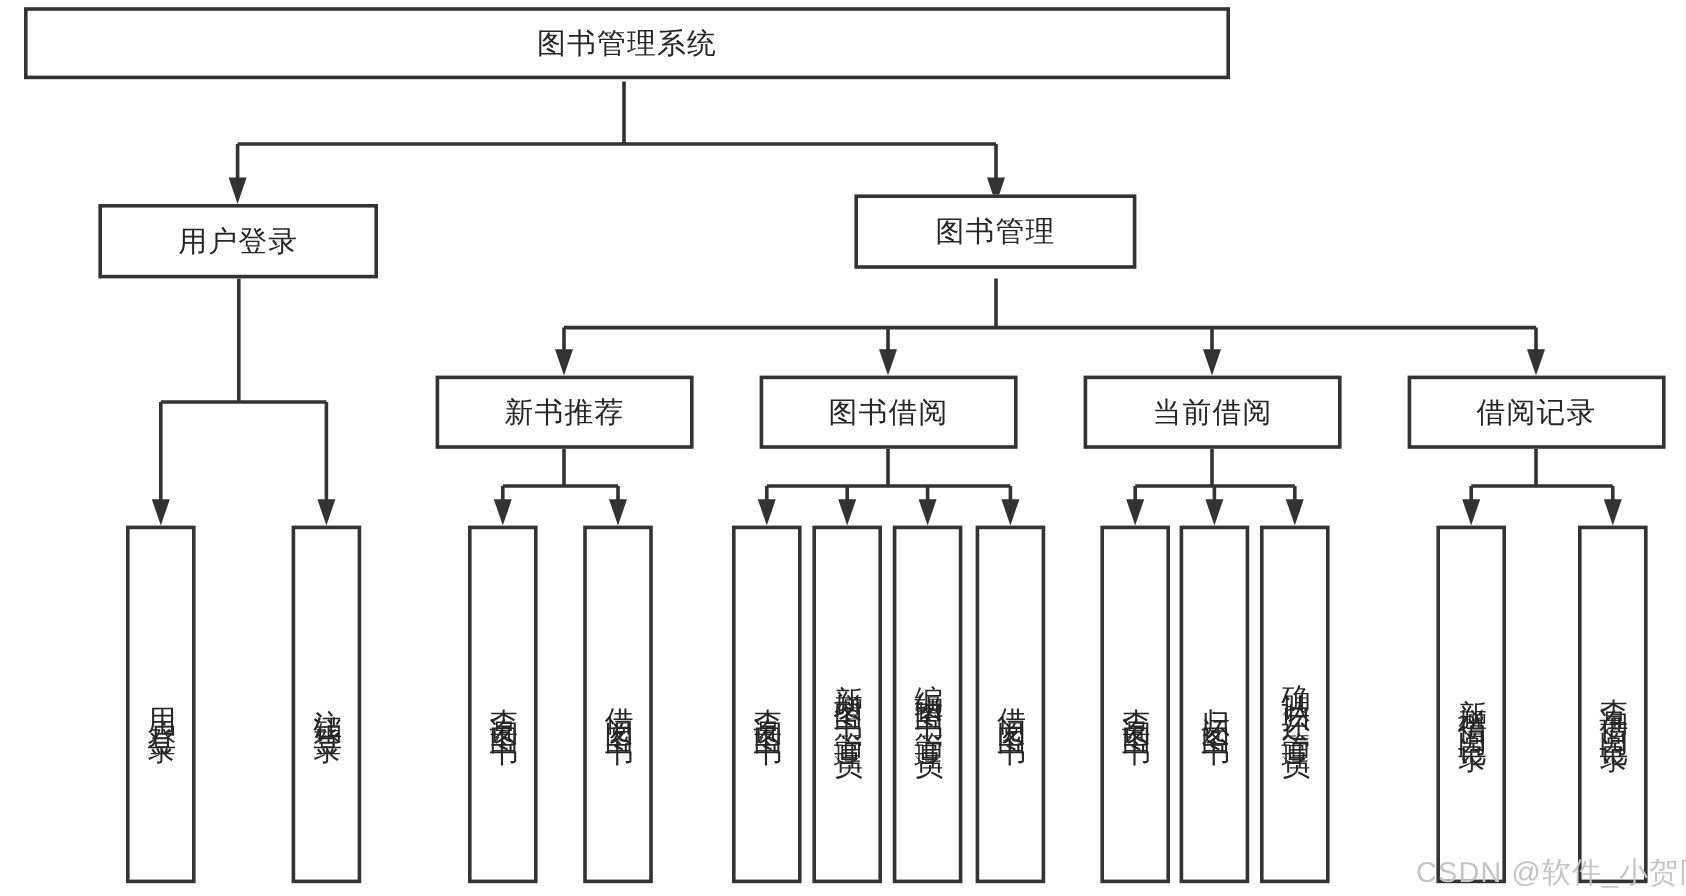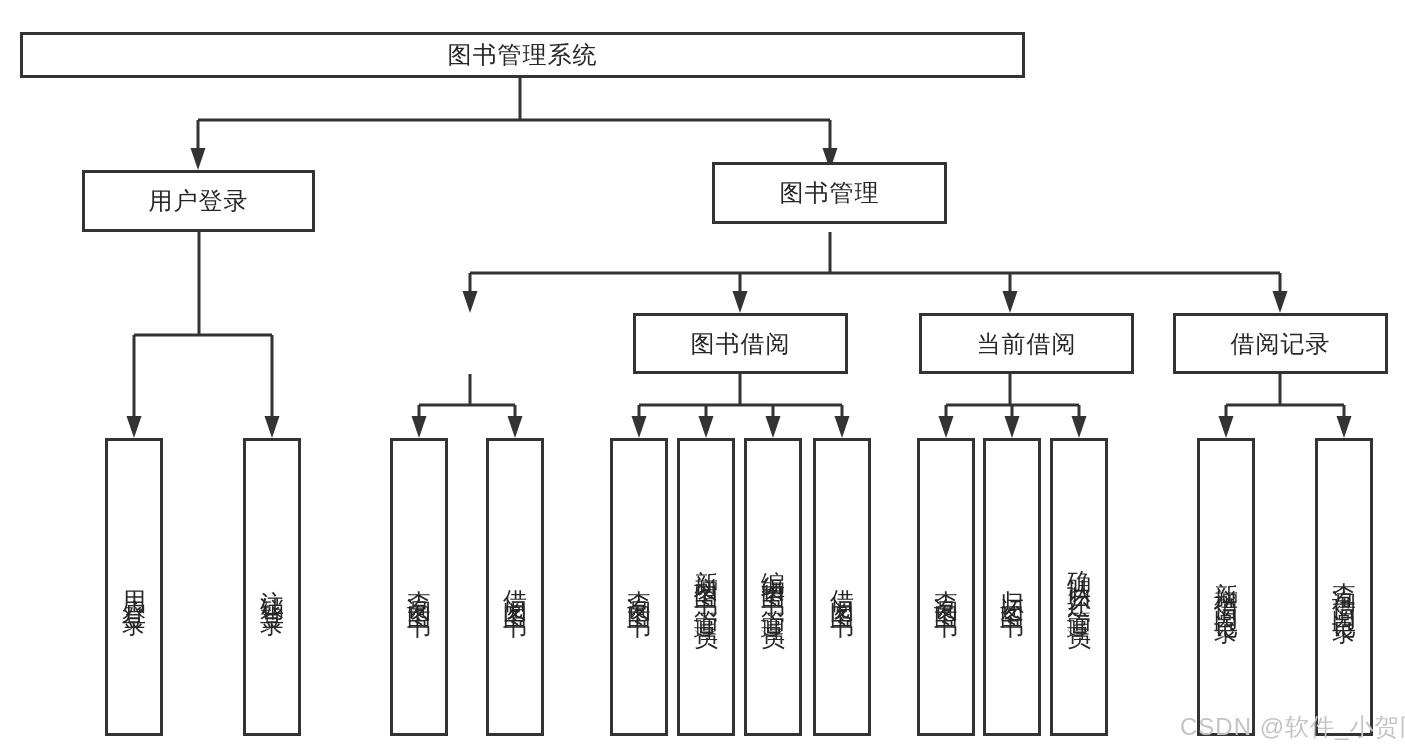"图书管理系统" .root { height: 46px -> 60px; top: 32px -> 6px }
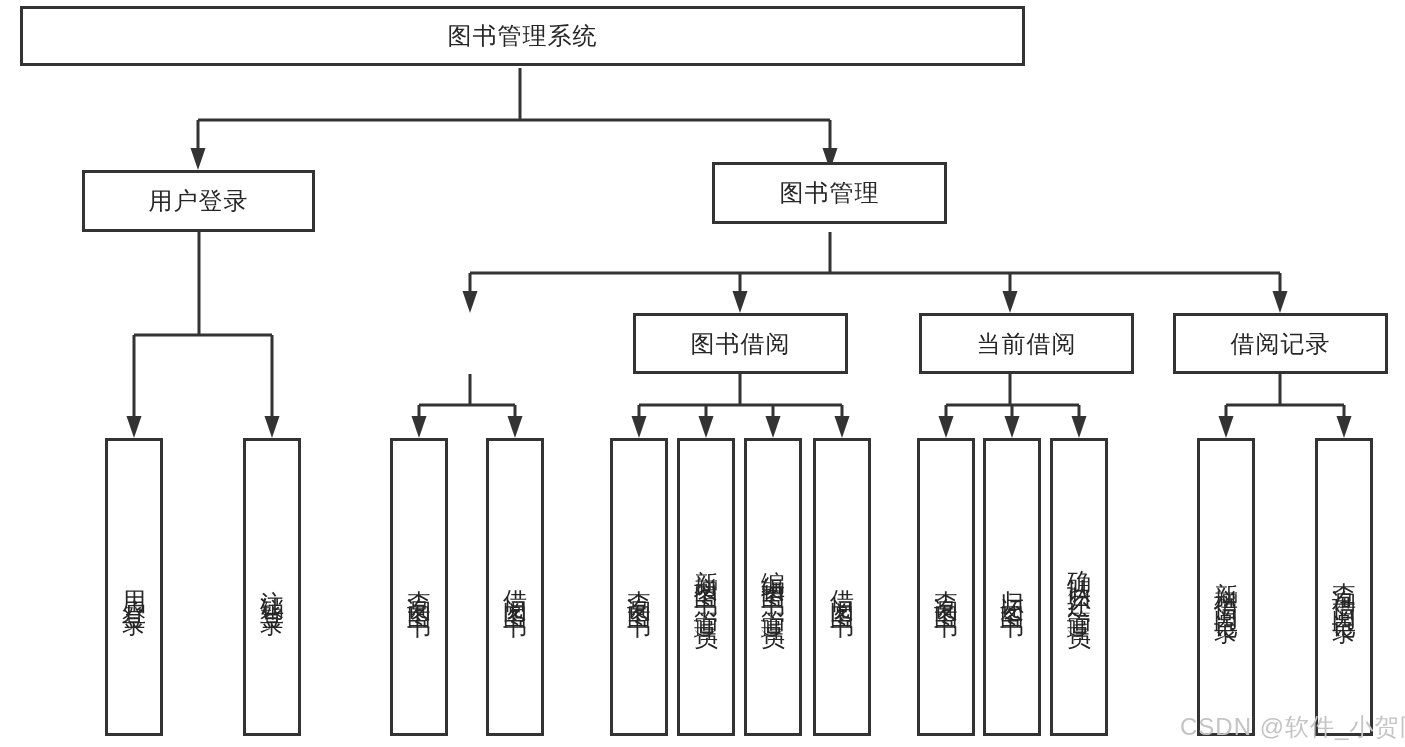"新书推荐" div.node { html: none -> <div>新书推荐</div> }
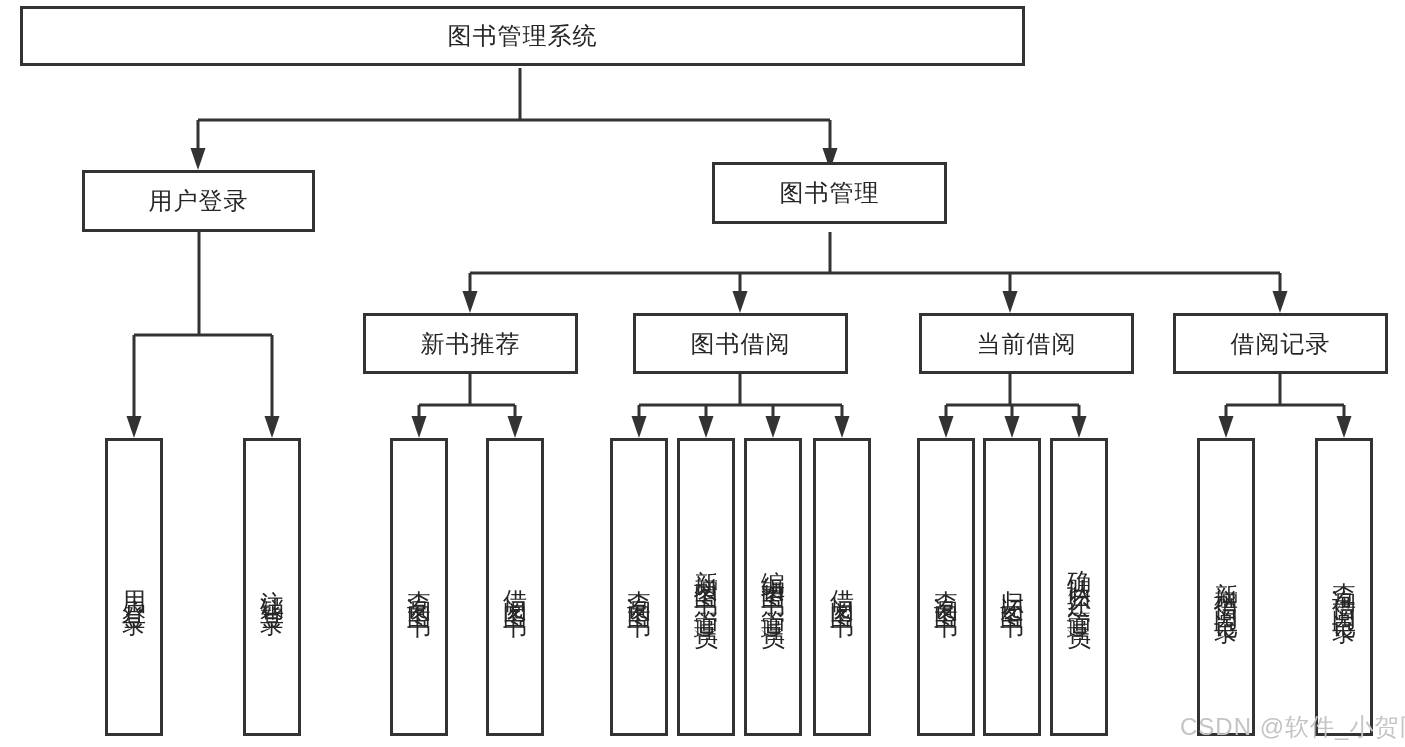"当前借阅" .l3c { margin-left: 16px -> none }
